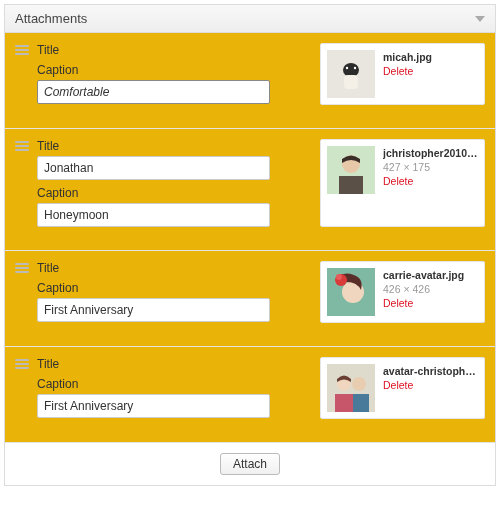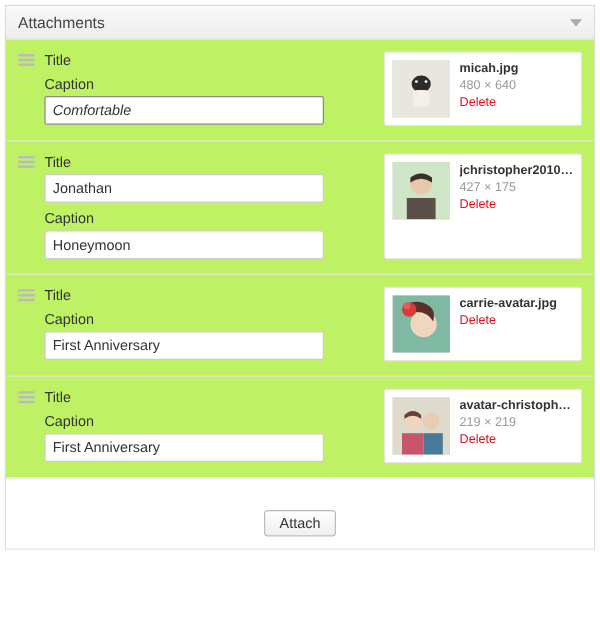"Title" .row { background: #bef264 -> #eab308; padding: 10px 10px 12px 10px -> 10px 10px 23px 10px }
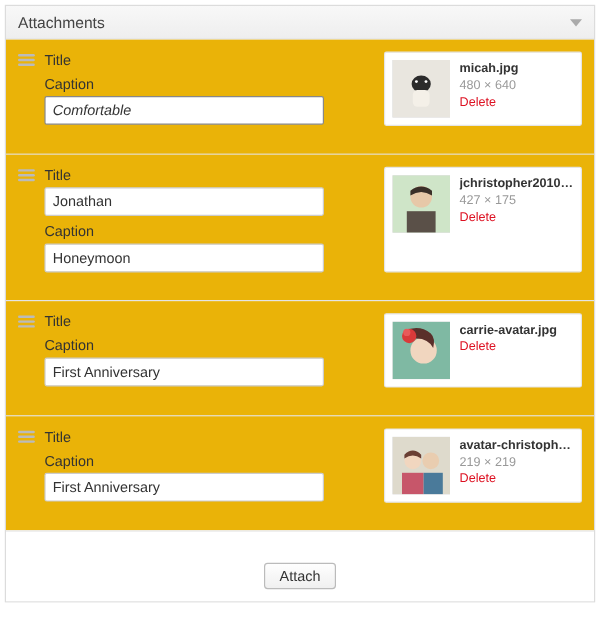"480 × 640" div.dims { html: <div>480 × 640</div> -> none }
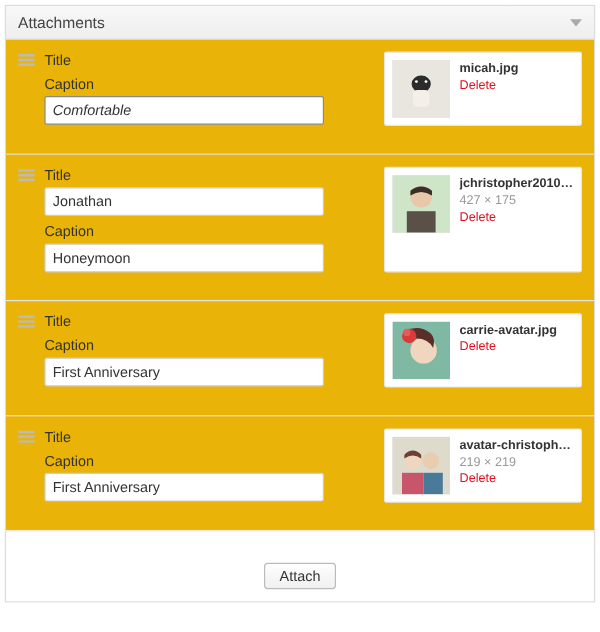"426 × 426" div.dims { html: none -> <div>426 × 426</div> }
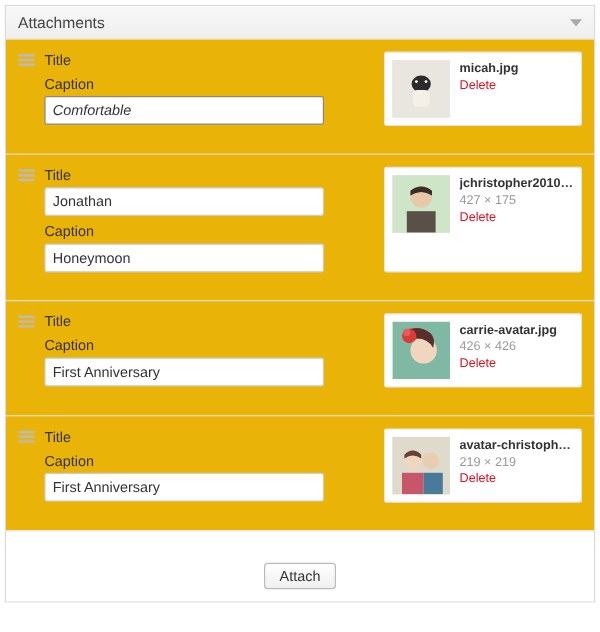"219 × 219" div.dims { html: <div>219 × 219</div> -> none }
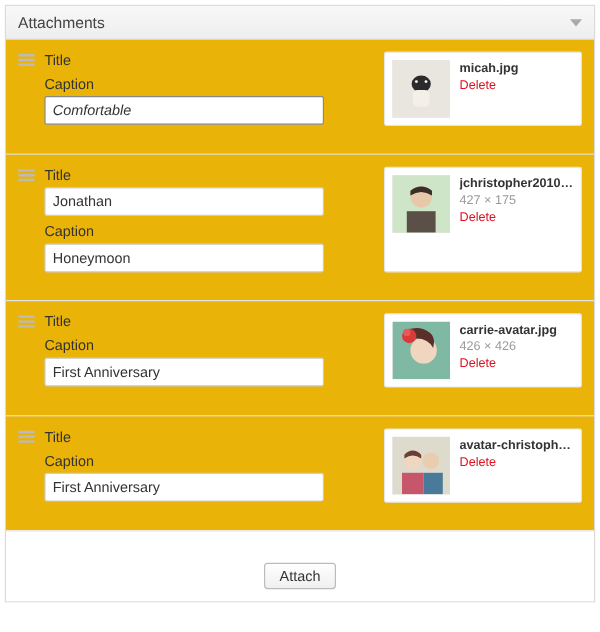"Attach" .attach-btn { margin-top: 16px -> none }
